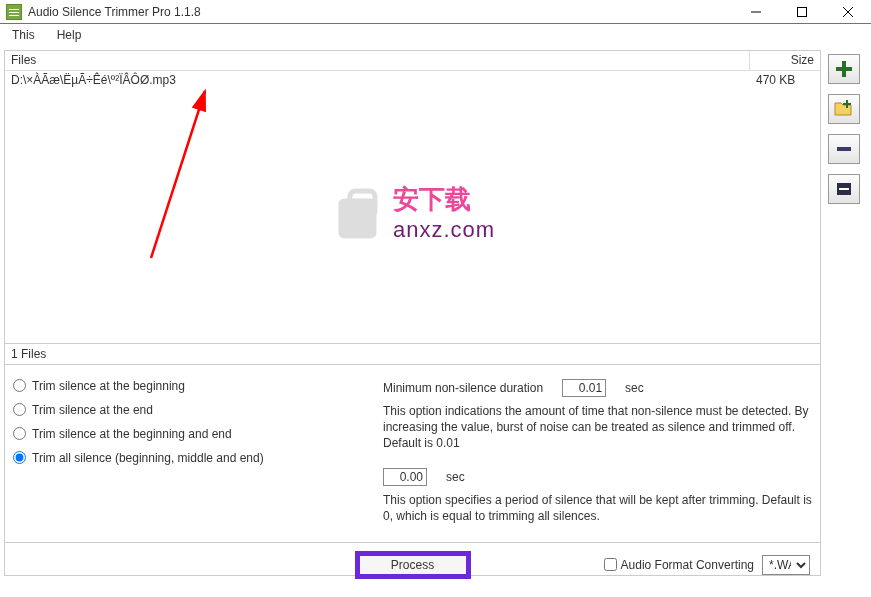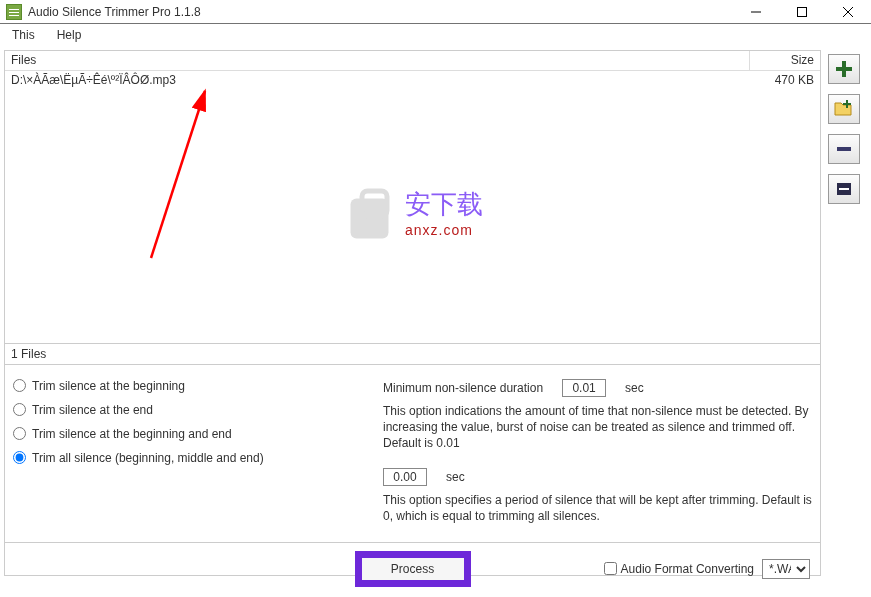"470 KB" .file-row .cell.size { text-align: right -> left }
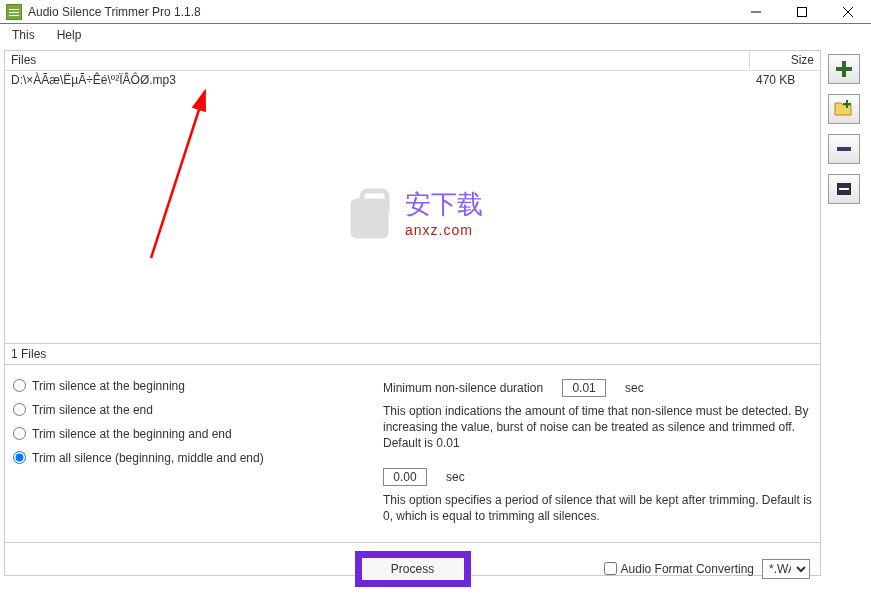"安下载" .watermark .wm-text div:first-child { color: #8b5cf6 -> #ec4899; font-weight: 400 -> 700 }
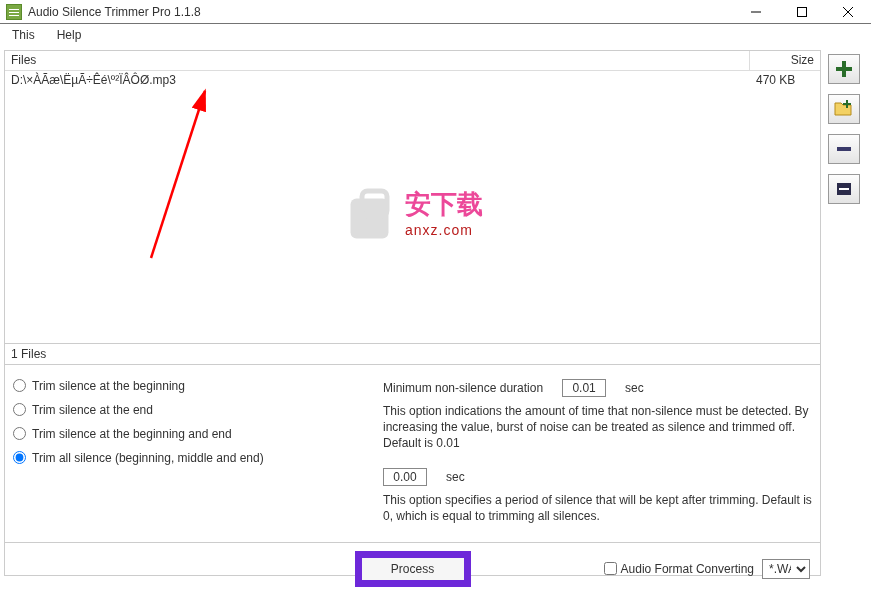"anxz.com" .watermark .wm-text div:last-child { color: #b91c1c -> #701a75; font-size: 14px -> 22px }
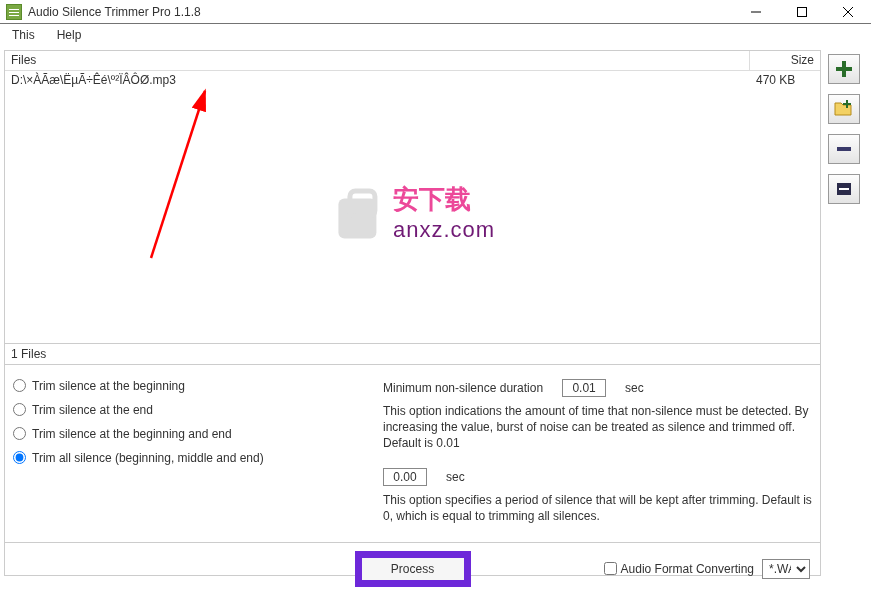"0.01" .num-input { text-align: center -> right }
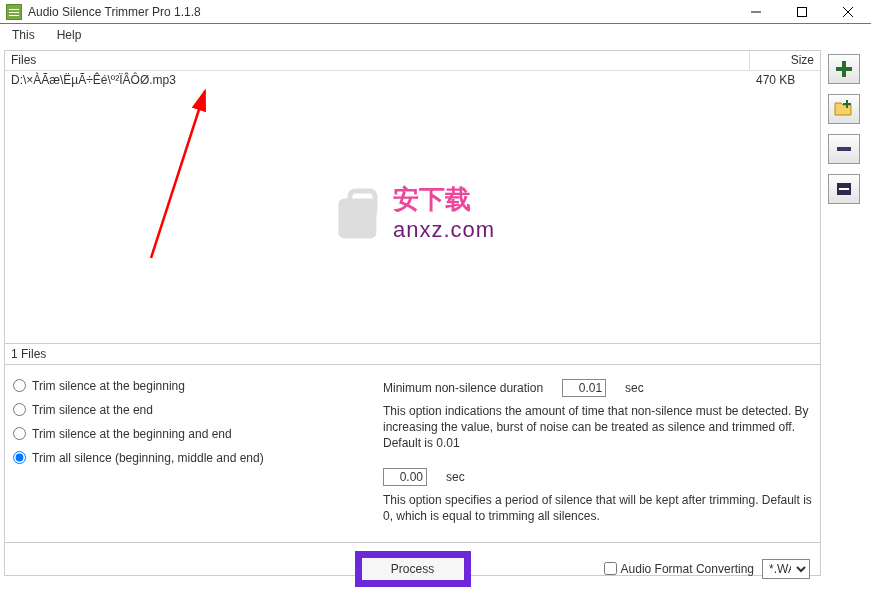"Process" .process-btn { border: 7px solid #6d28d9 -> 5px solid #6d28d9; height: 36px -> 28px }
